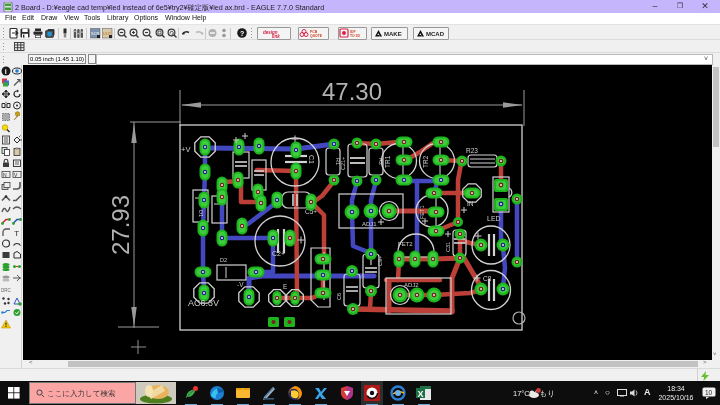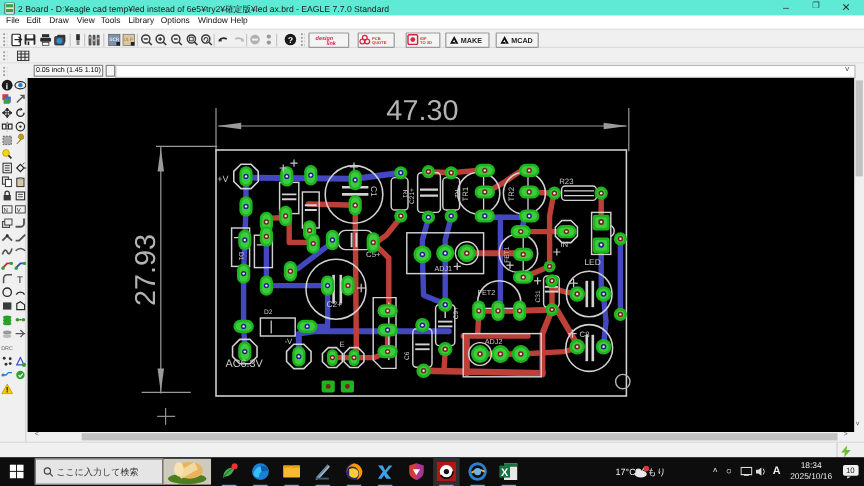"2 Board - D:¥eagle cad" #titlebar { background: #5eead4 -> #c4b5fd }
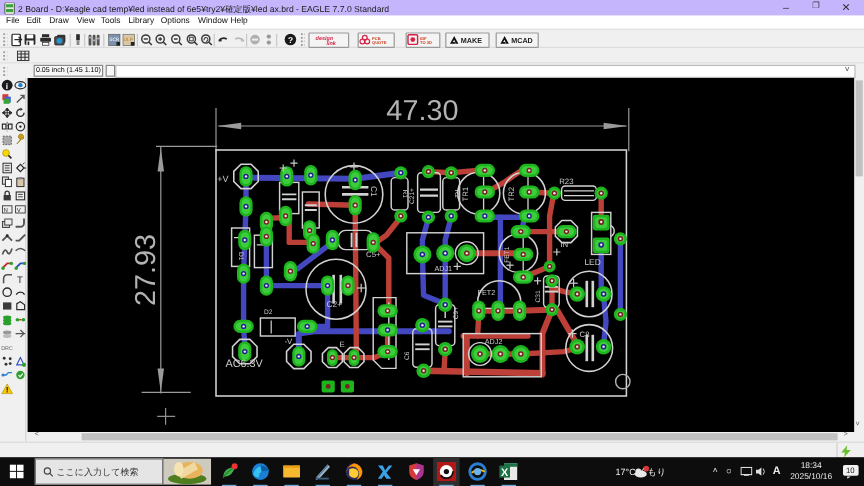"ここに入力して検索" #searchbox { background: #e5e5e5 -> #fca5a5 }
